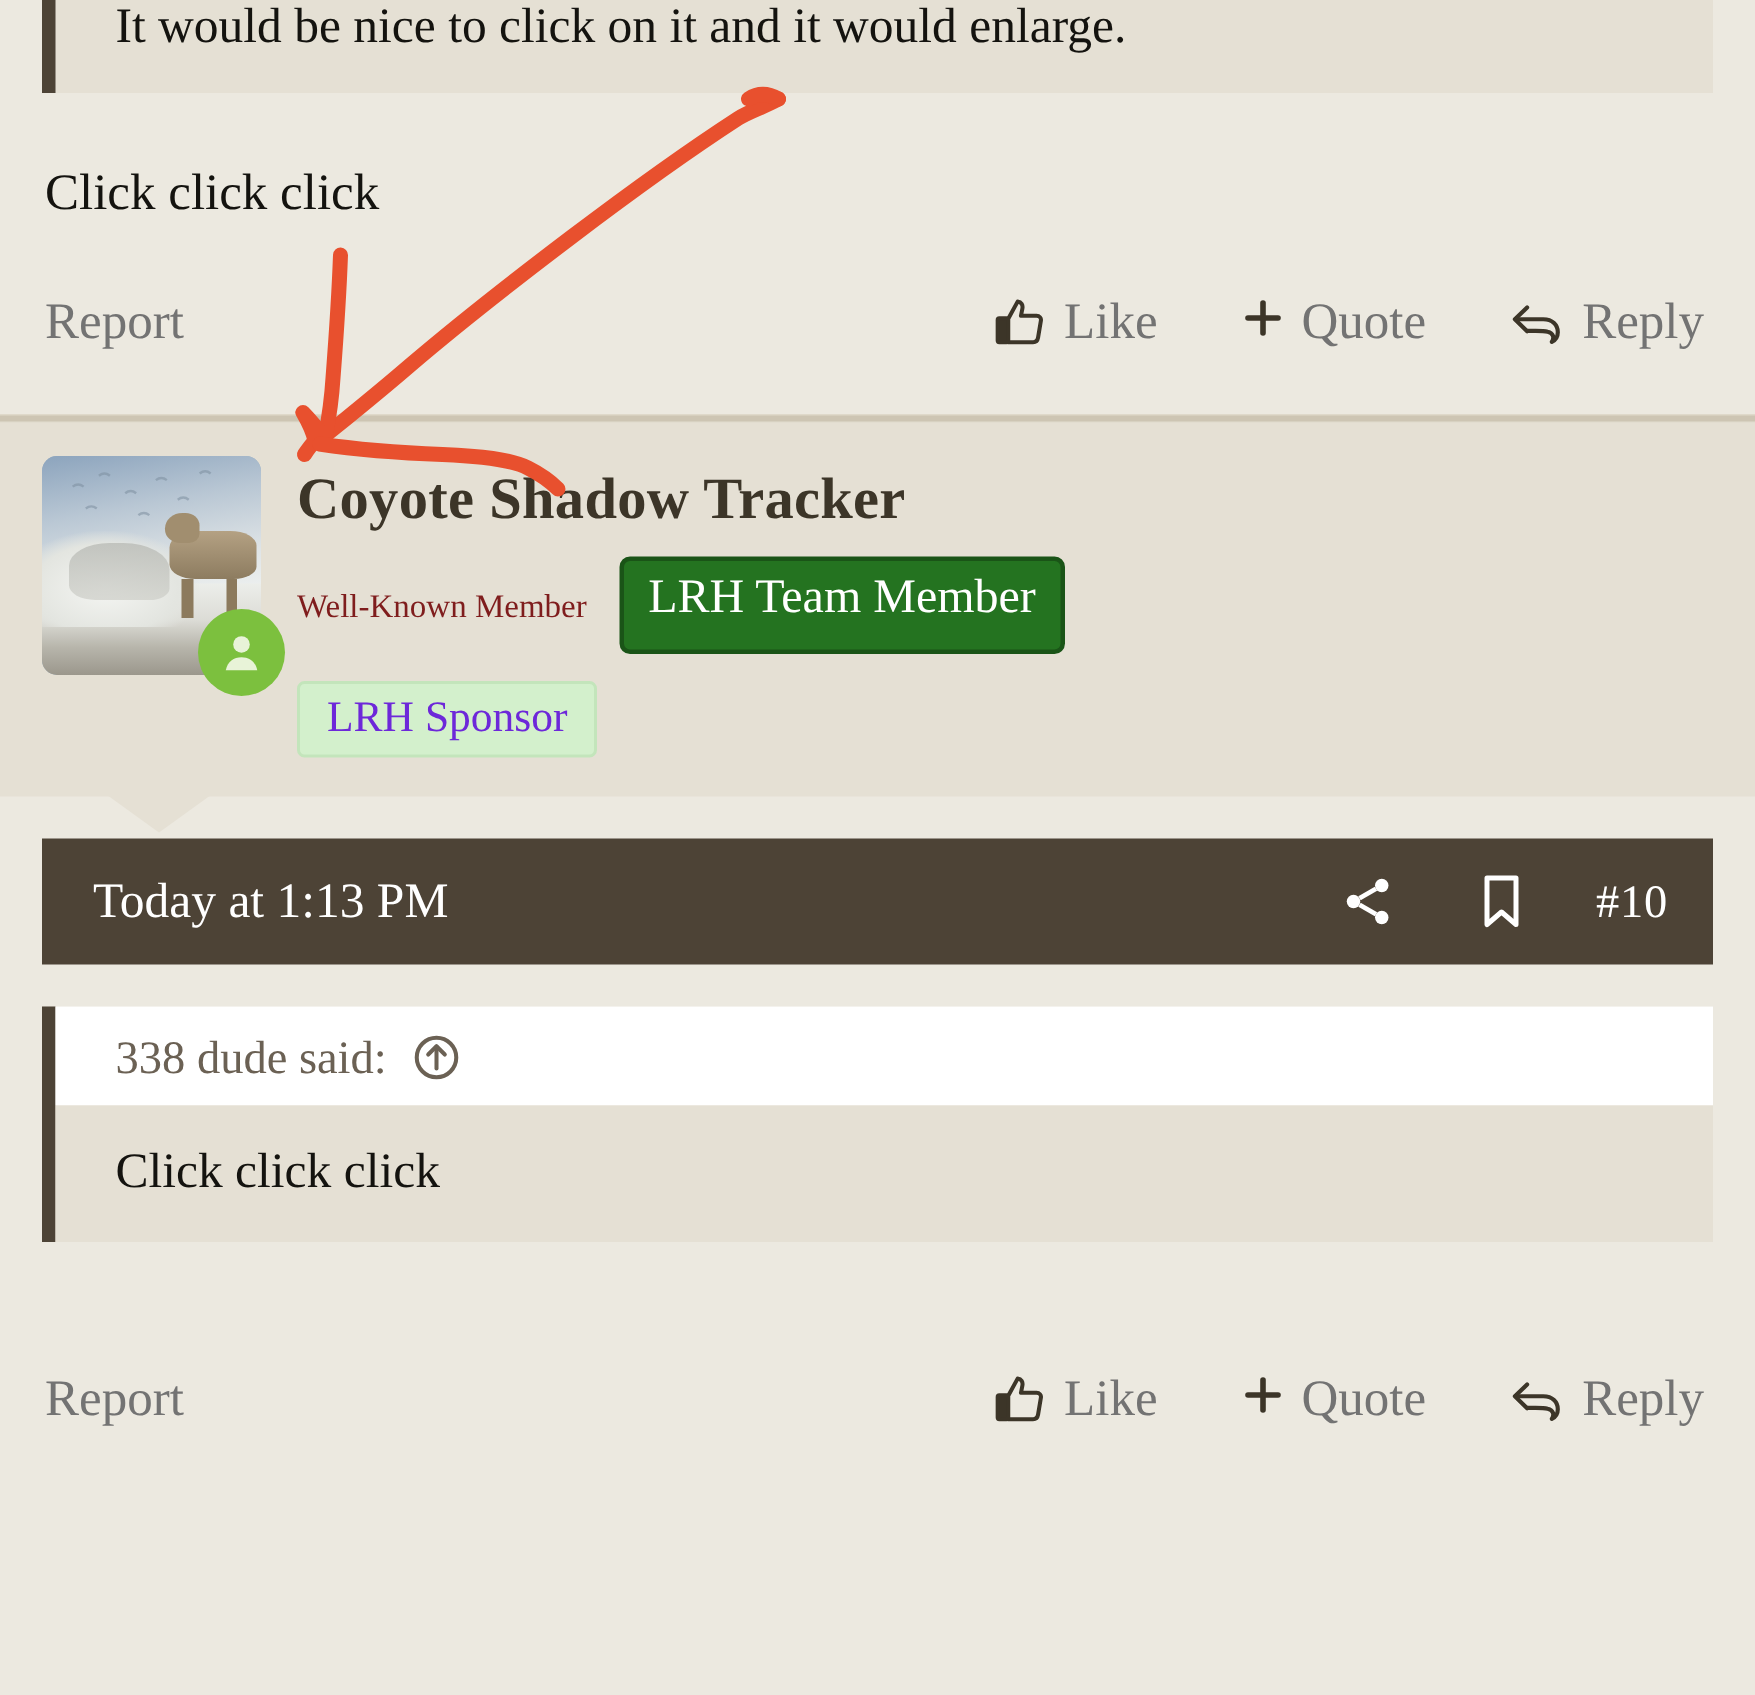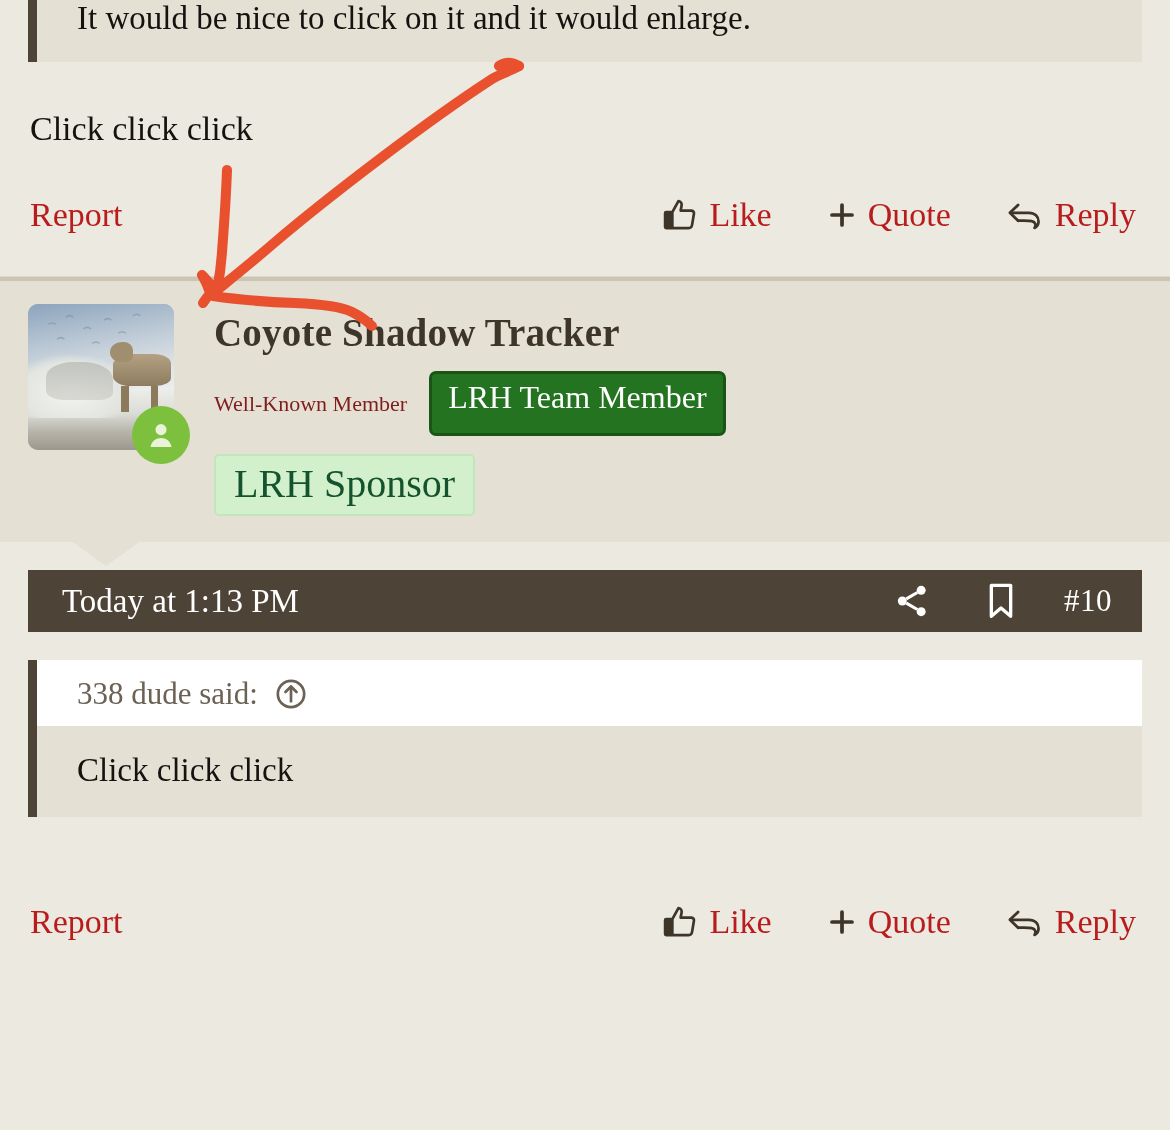"Report" .action { align-items: center -> none; color: #b91c1c -> #737373 }
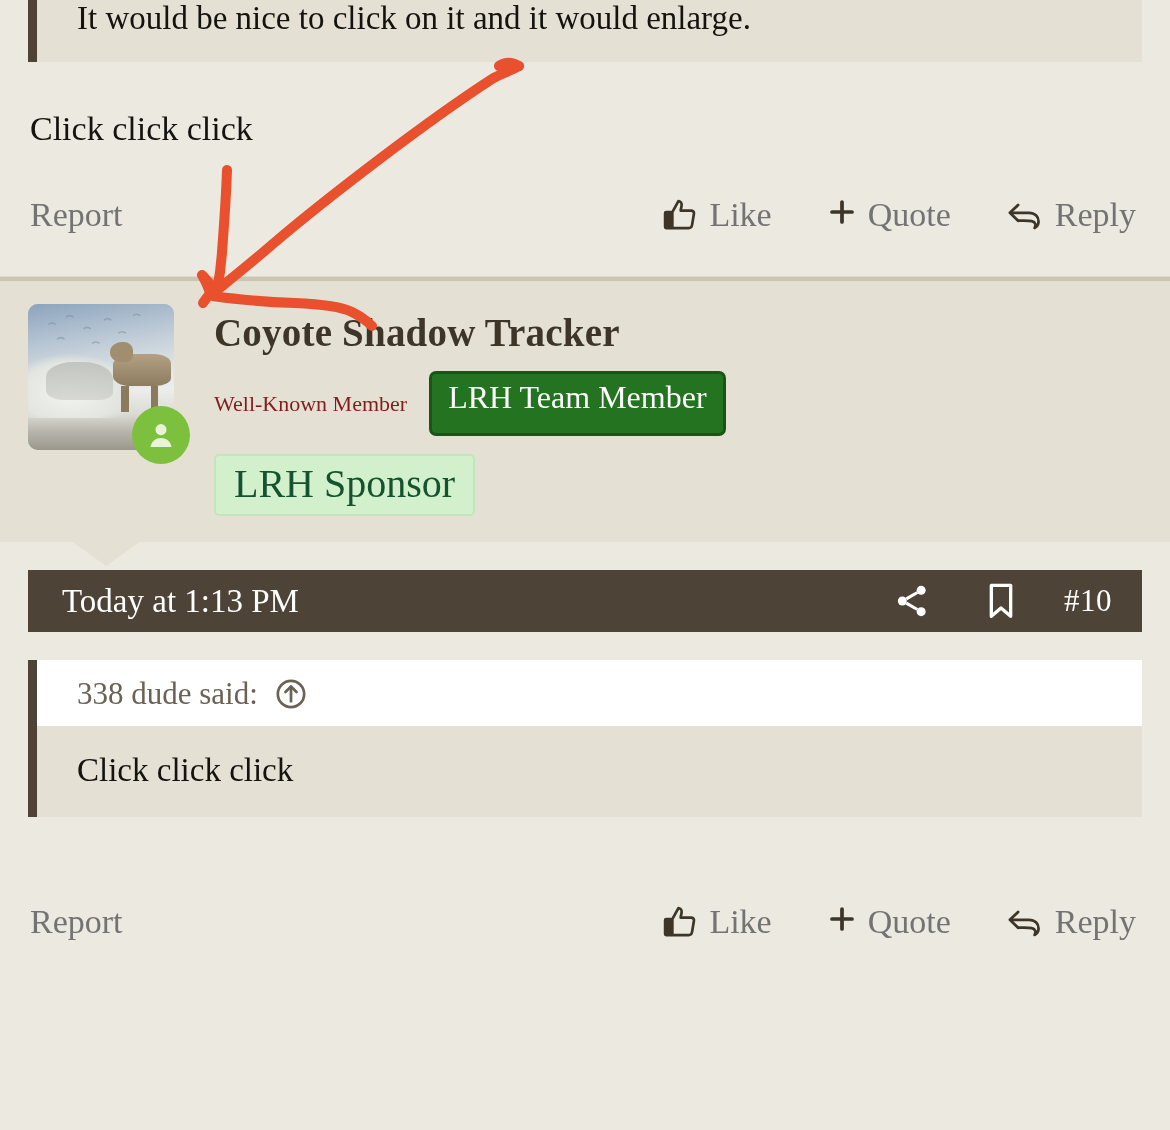"Coyote Shadow Tracker" .userinfo { margin-left: 40px -> 24px }
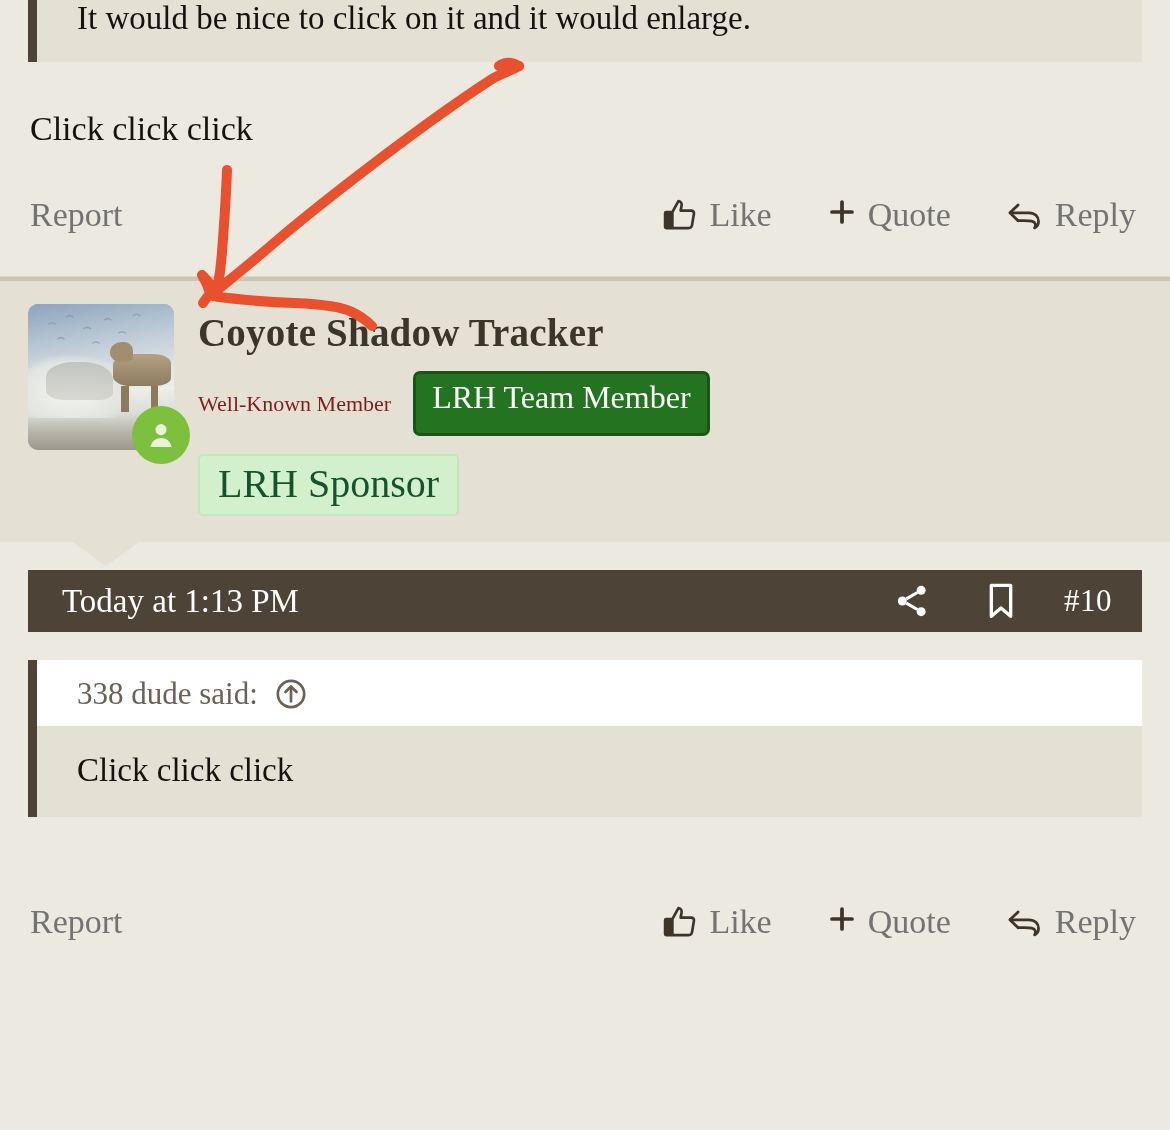"LRH Sponsor" .badge-sponsor { color: #14532d -> #6d28d9; font-size: 40px -> 29px }
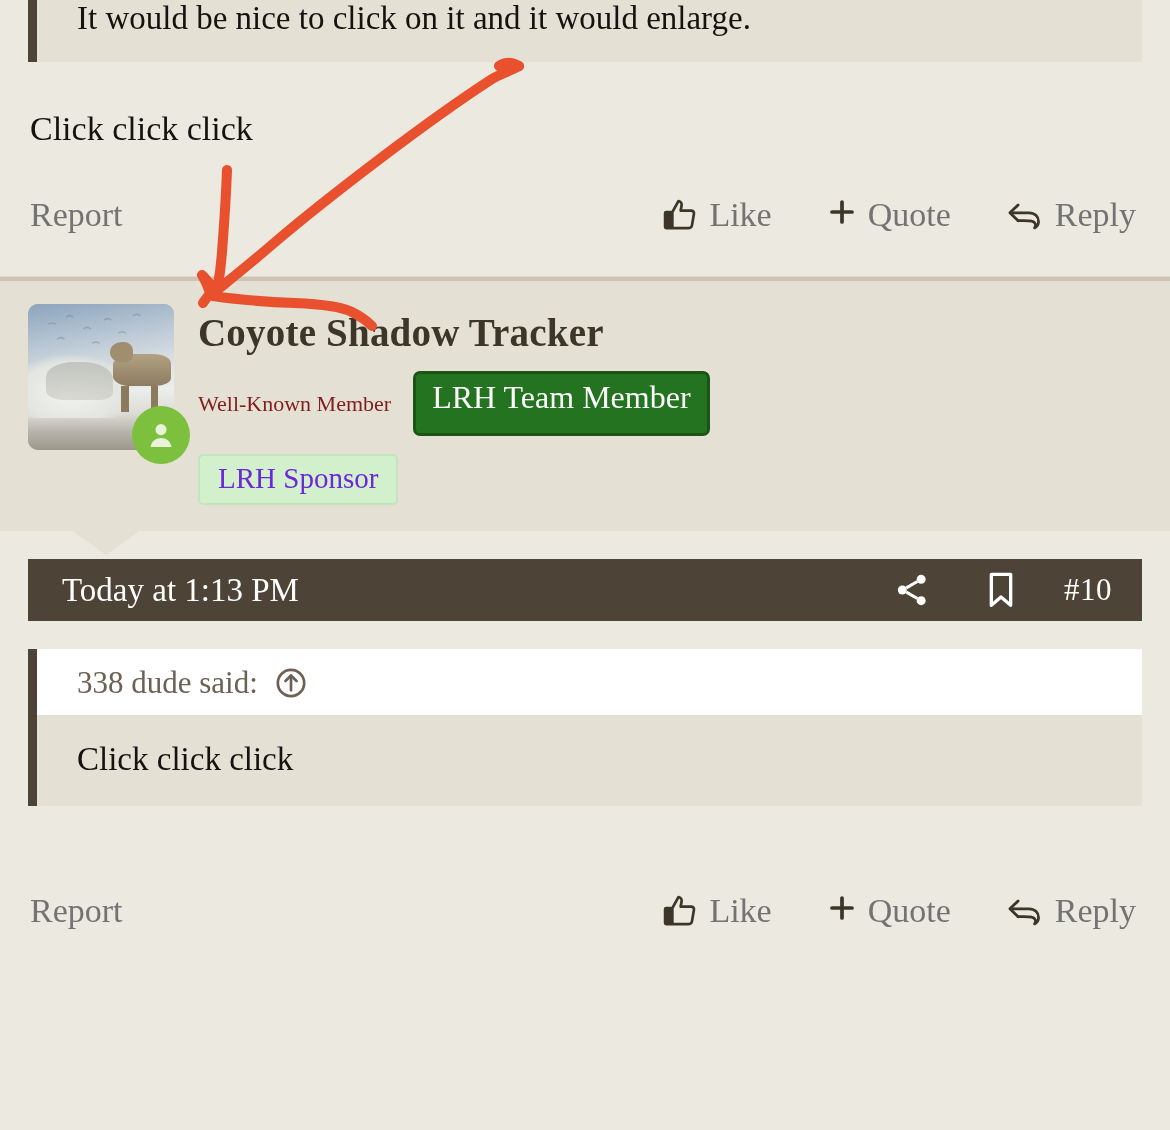"Today at 1:13 PM" .postbar { height: 62px -> 84px }
